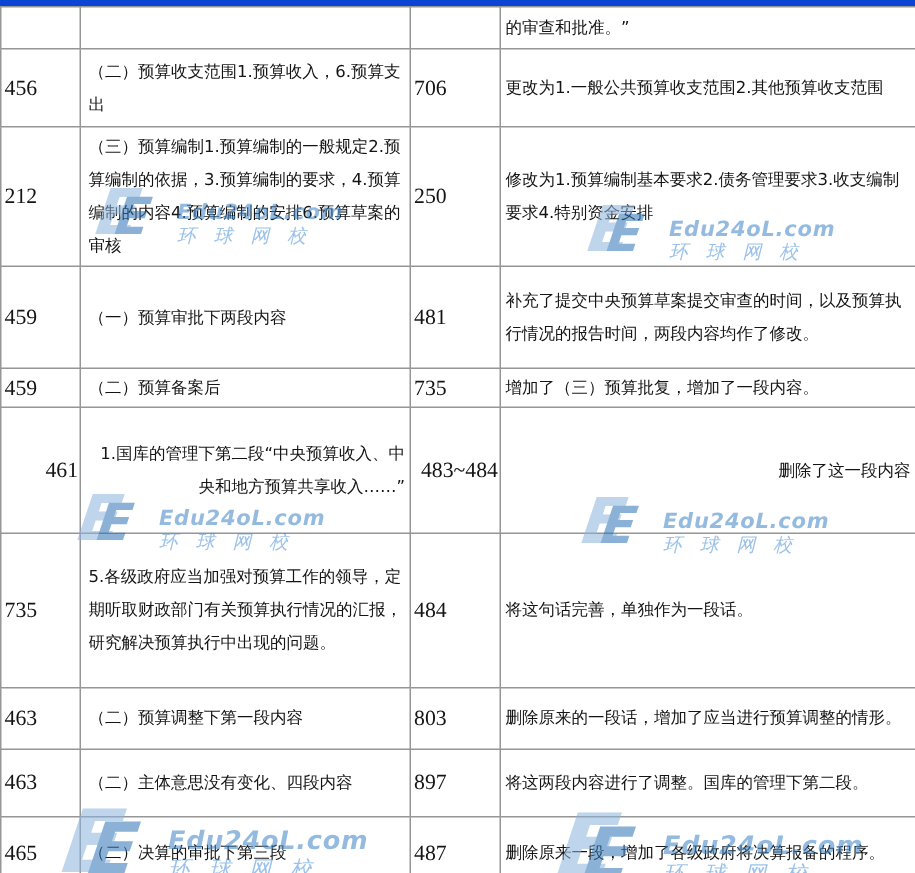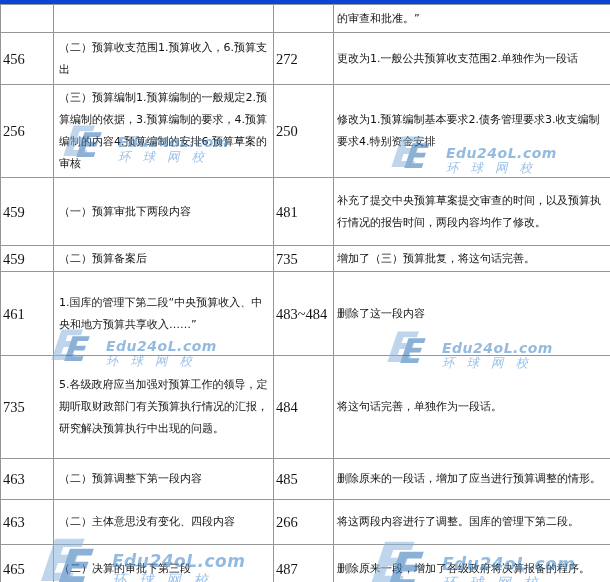"272" td.c-num { text: 272 -> 706 }
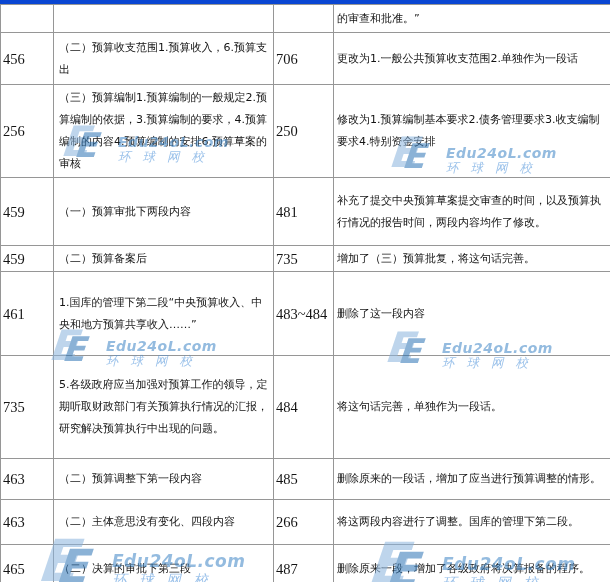"更改为1.一般公共预算收支范围2.单独作为一段话" td.c-change { text: 2.单独作为一段话 -> 2.其他预算收支范围 }
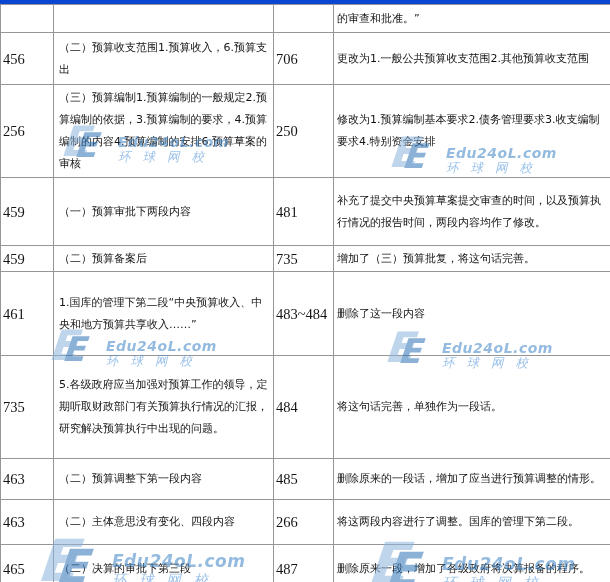"256" td.c-num { text: 256 -> 212 }
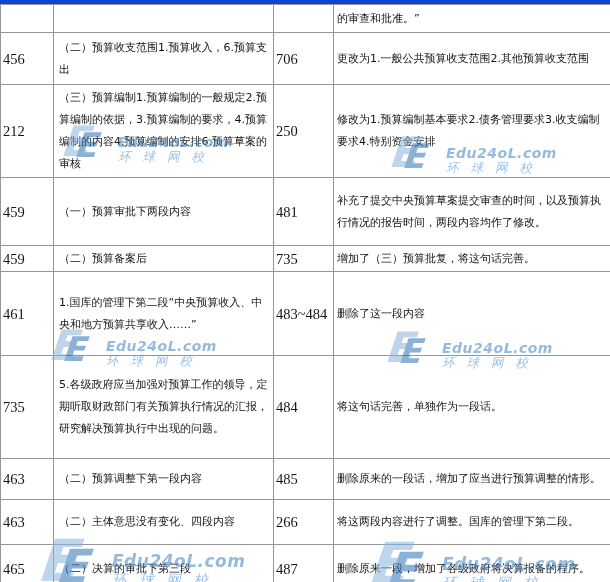"增加了（三）预算批复，将这句话完善。" td.c-change { text: 将这句话完善 -> 增加了一段内容 }
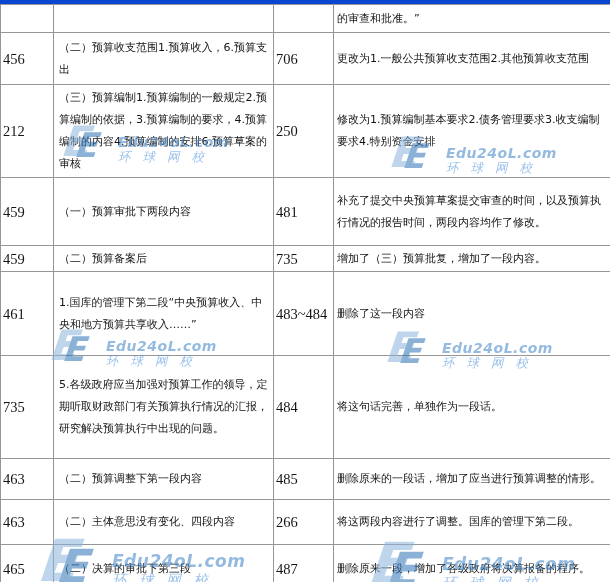"461" tr.r5 { text-align: none -> right }
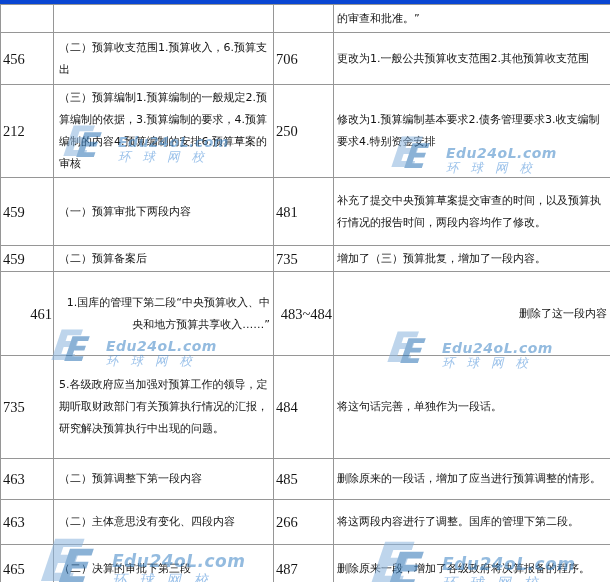"485" td.c-num { text: 485 -> 803 }
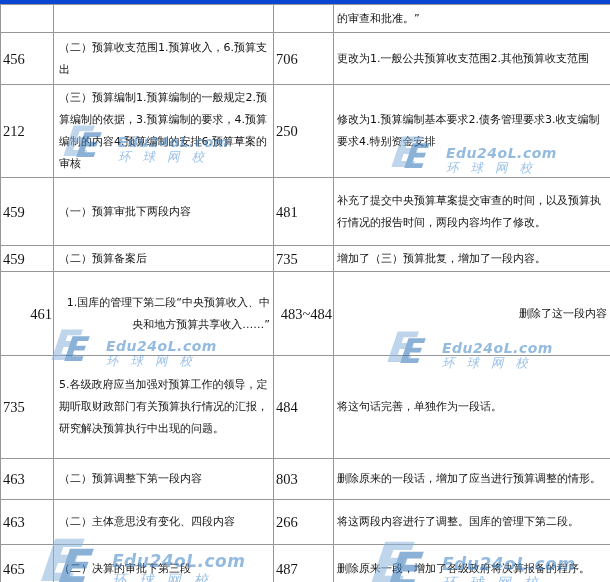"266" td.c-num { text: 266 -> 897 }
